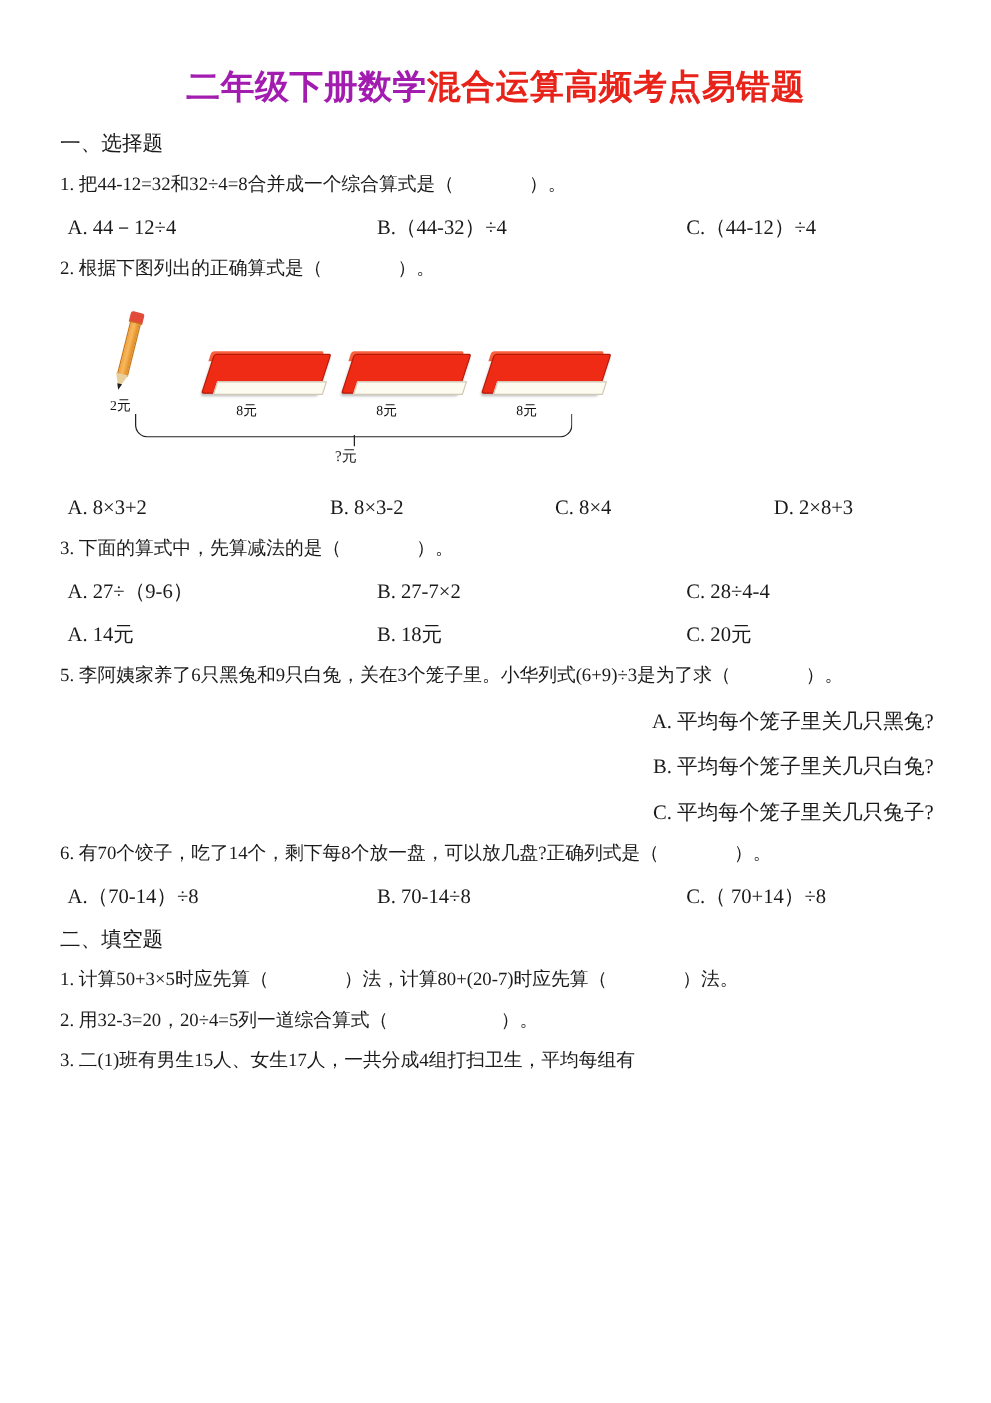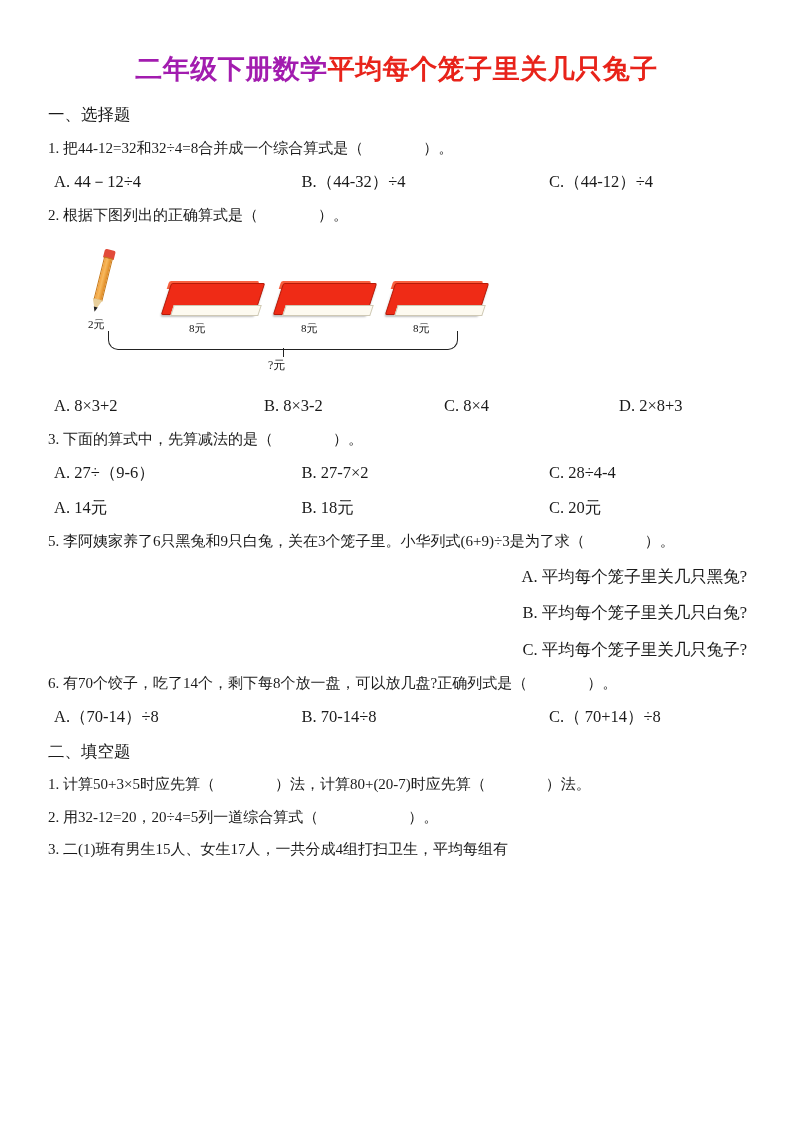"平均每个笼子里关几只兔子" span.title-red { text: 平均每个笼子里关几只兔子 -> 混合运算高频考点易错题 }
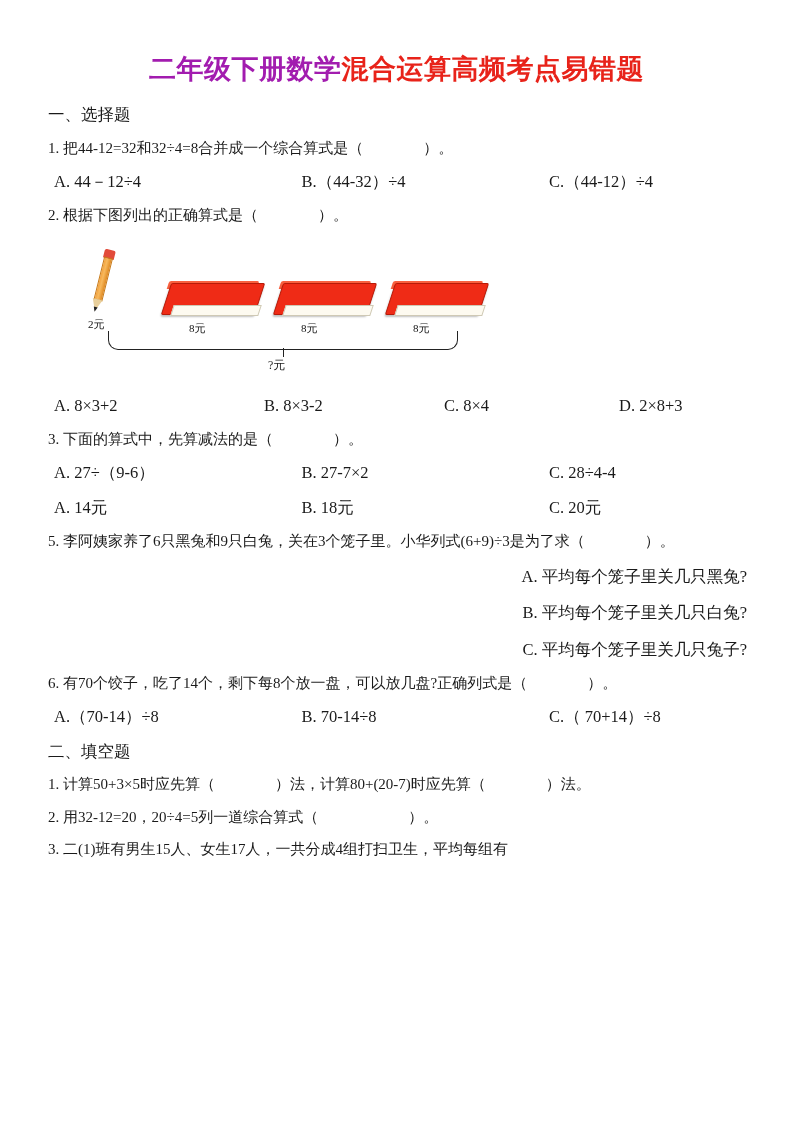"2. 用32-12=20，20÷4=5列一道综合算式（ ）。" div.q { text: 32-12 -> 32-3 }
